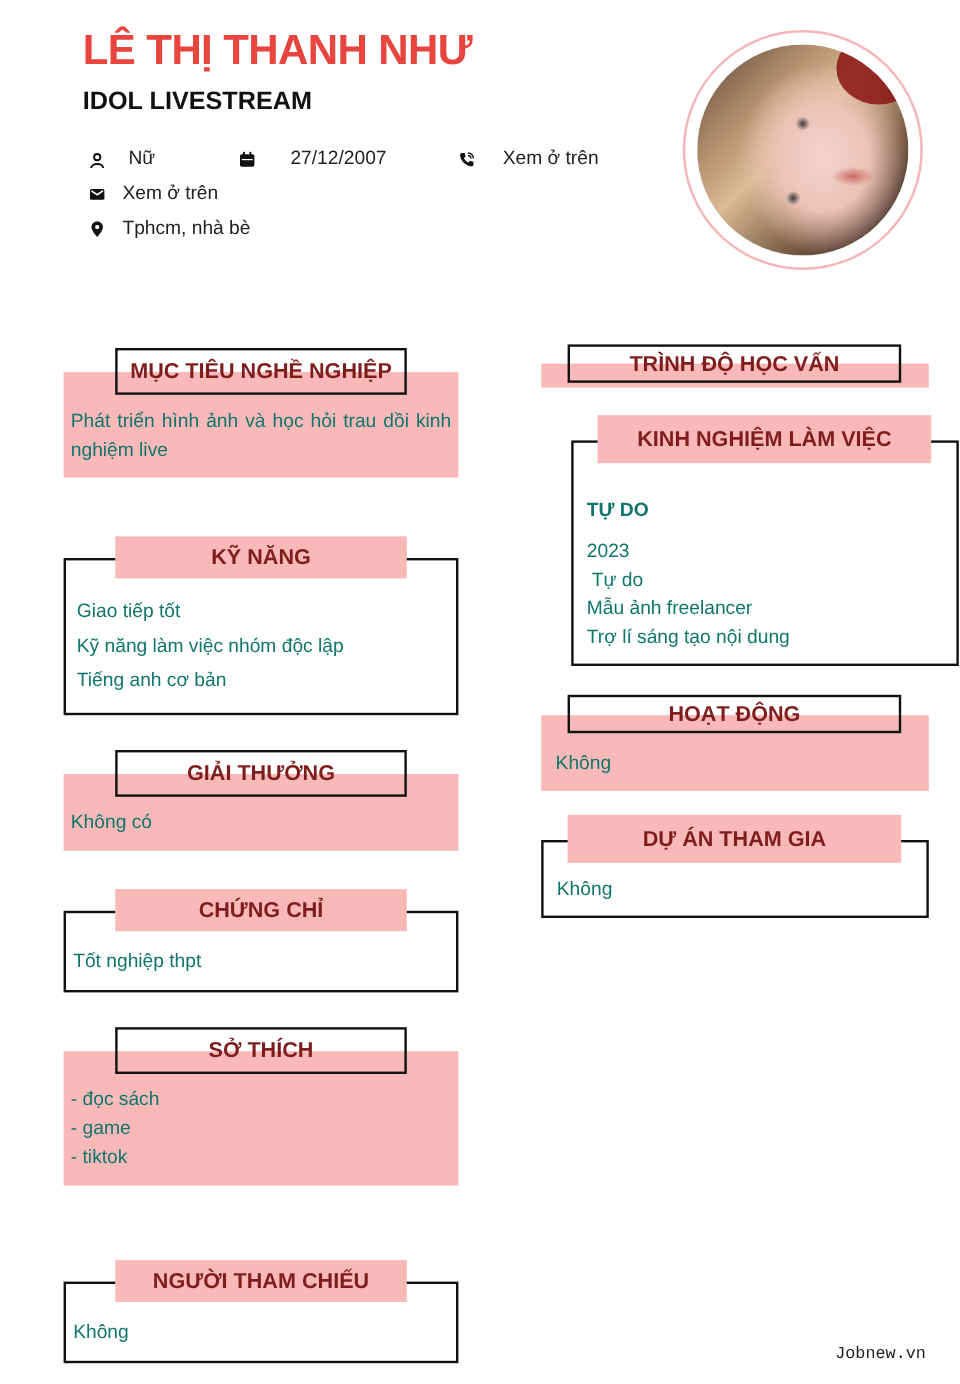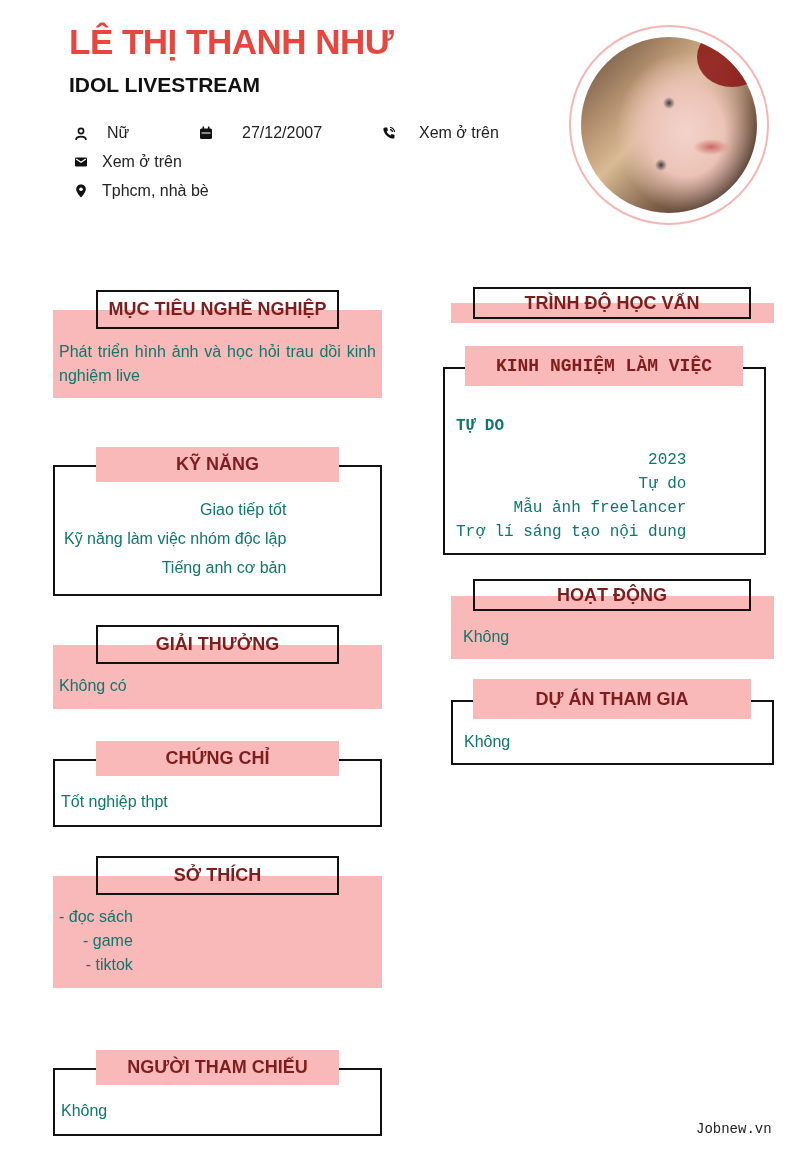"KINH NGHIỆM LÀM VIỆC" div.sec { font-family: Liberation Mono, monospace -> none; left: 443px -> 476px }
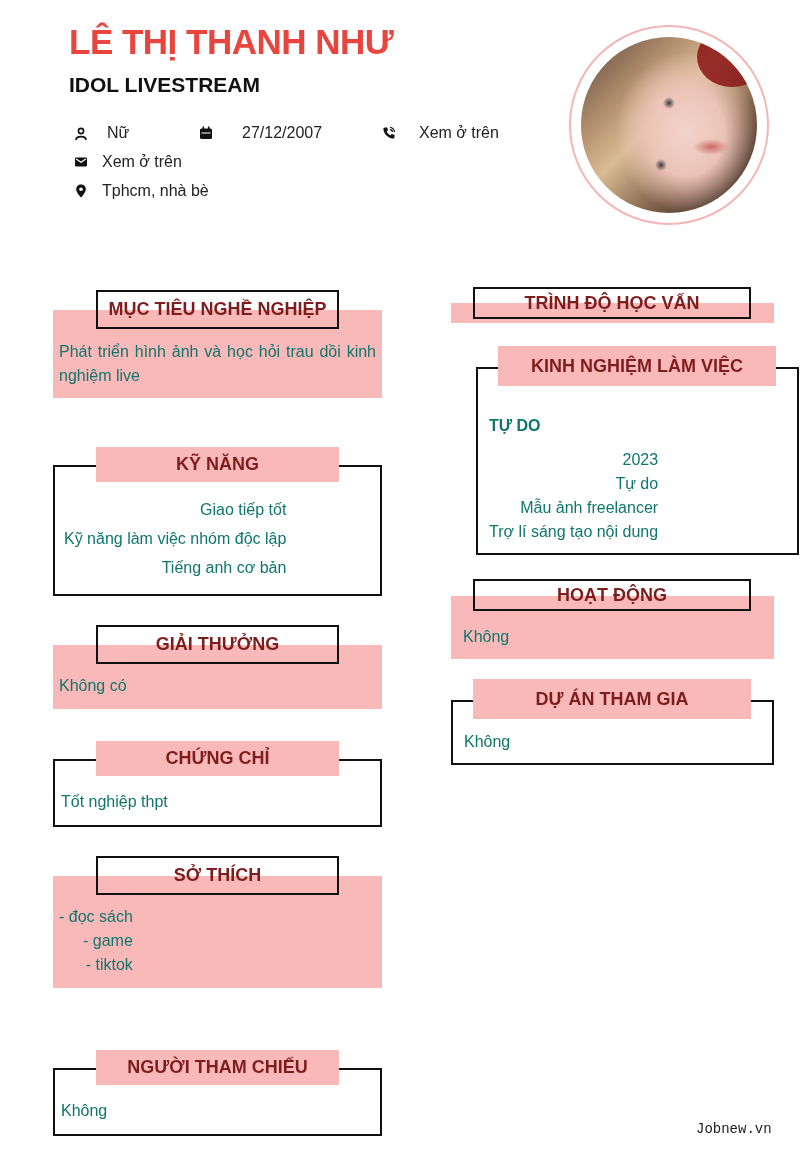"2023" .content p { text-align: right -> none }
